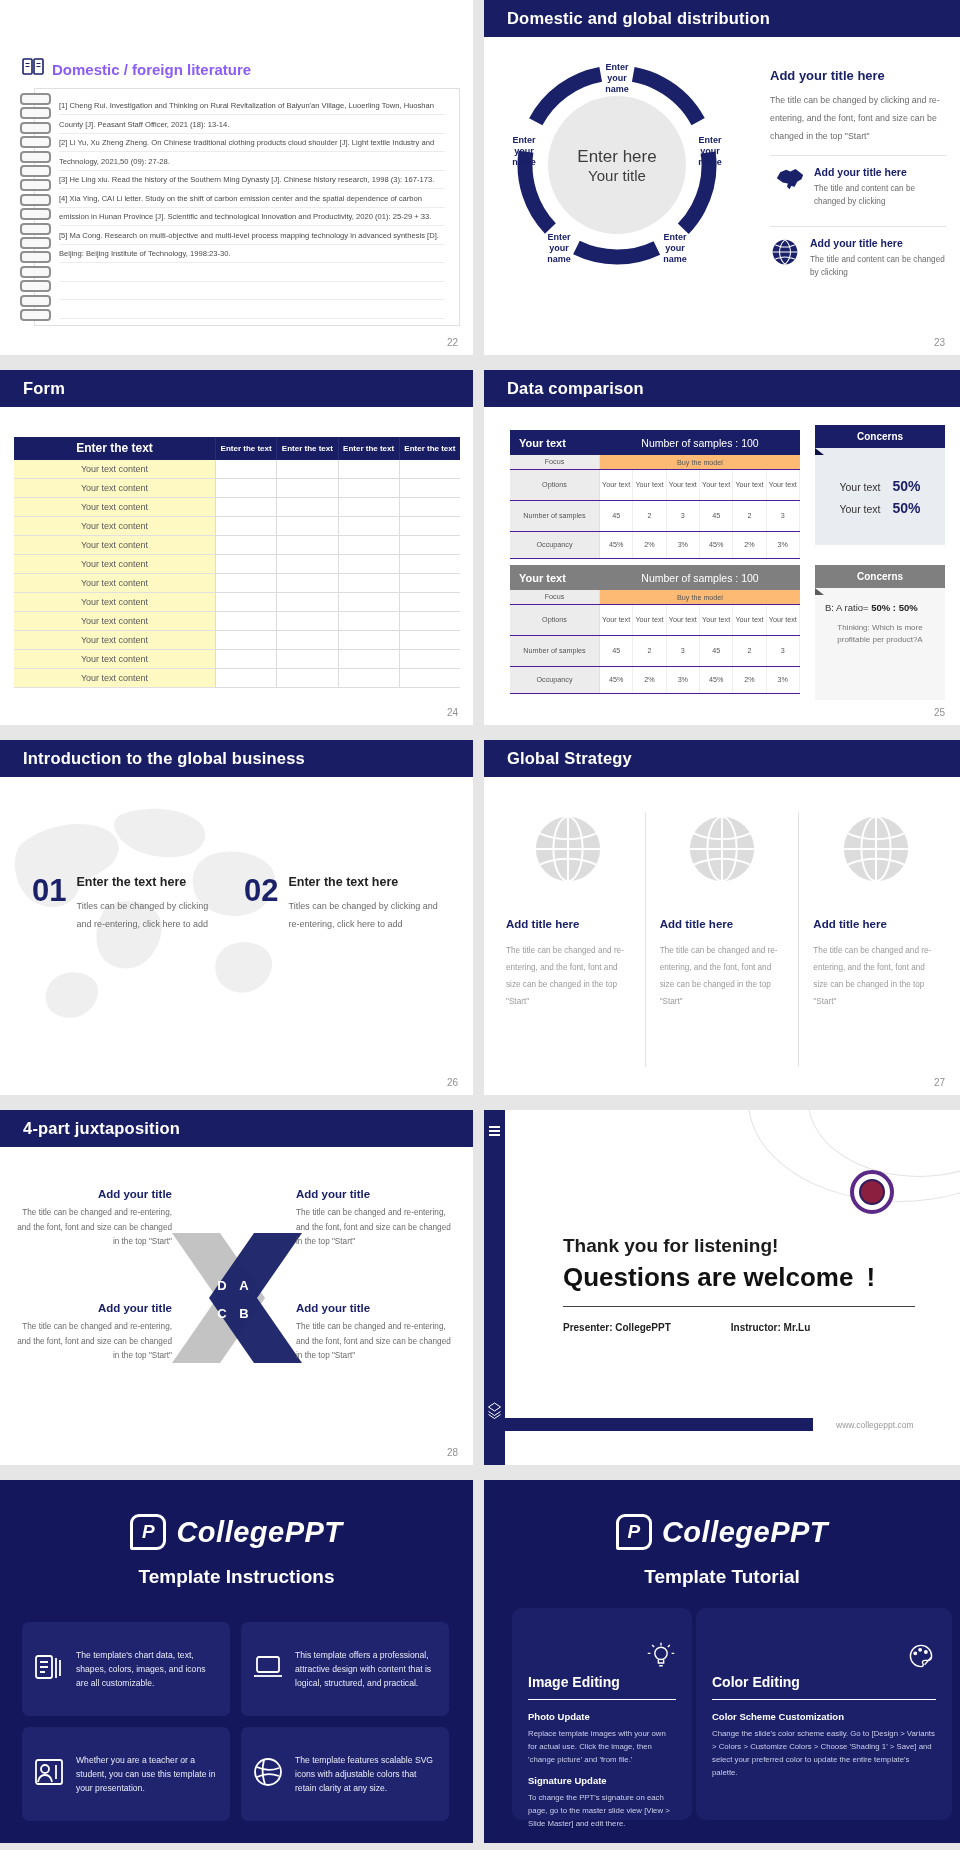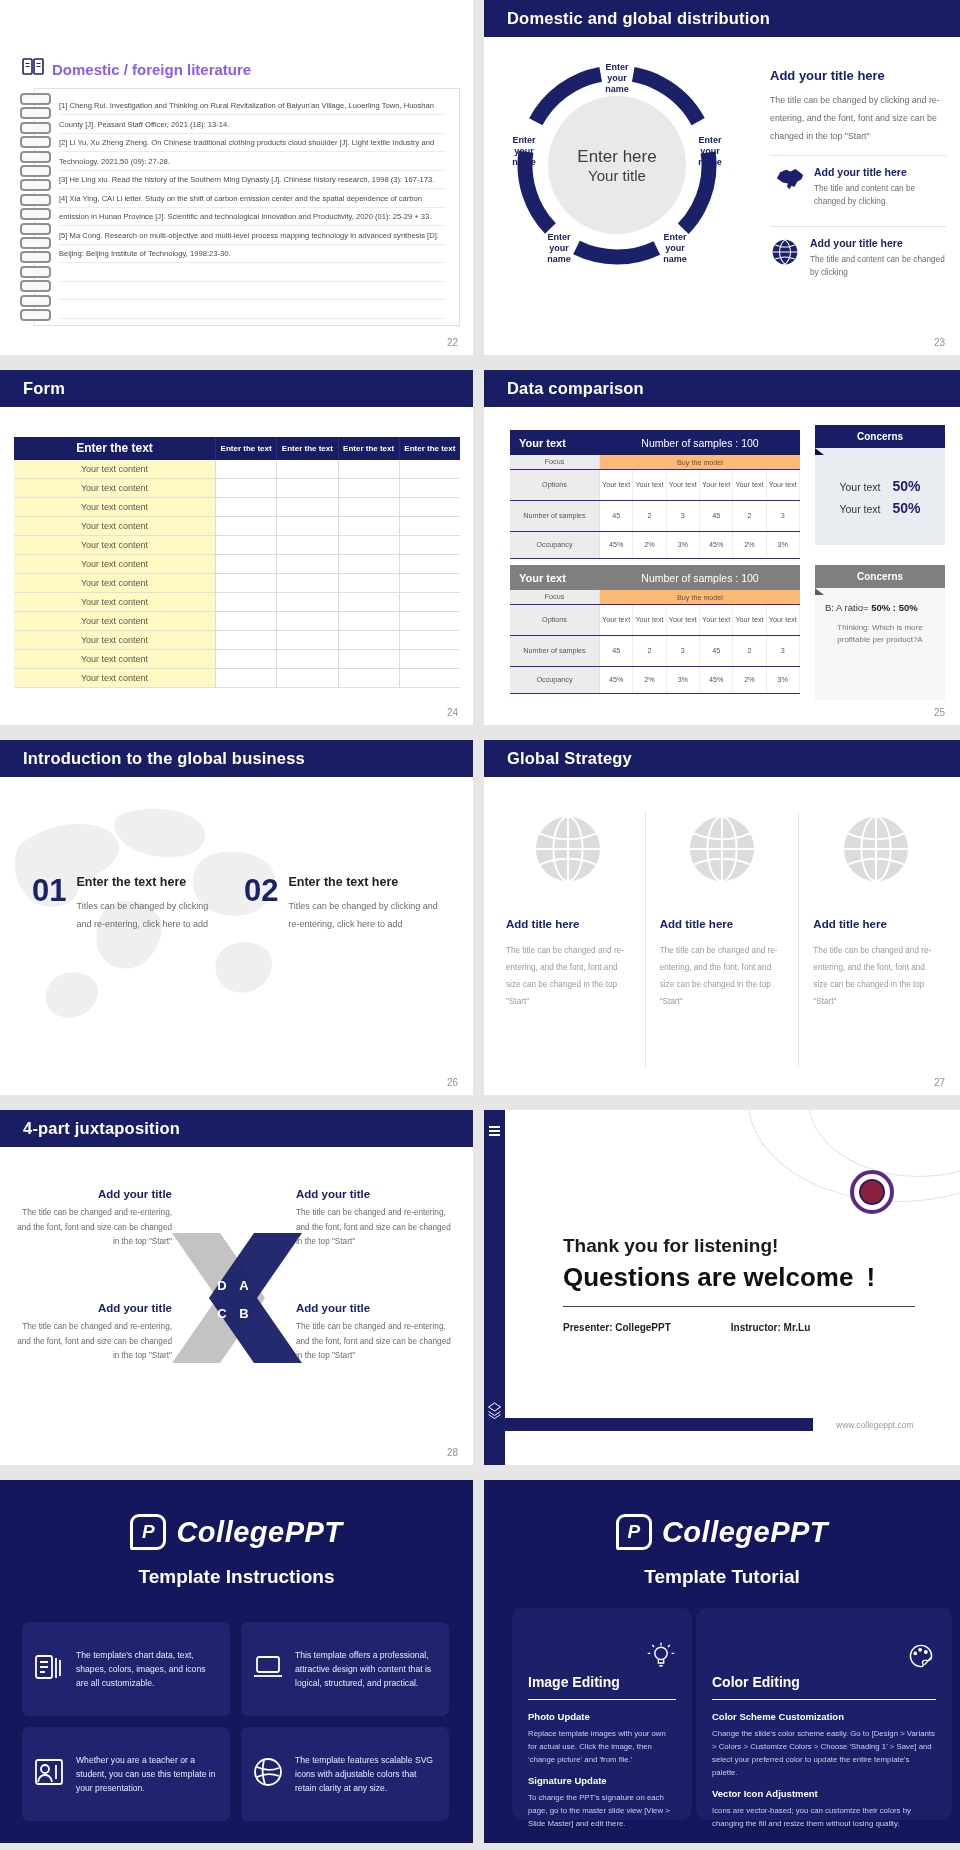"Vector Icon Adjustment" div.tut-sec { html: <div> <div>Vector Icon Adjustment</div> <div>Icons are vector-based; you can customize their colors by changing the fill and resize them without losing quality.</div> </div> -> none }
